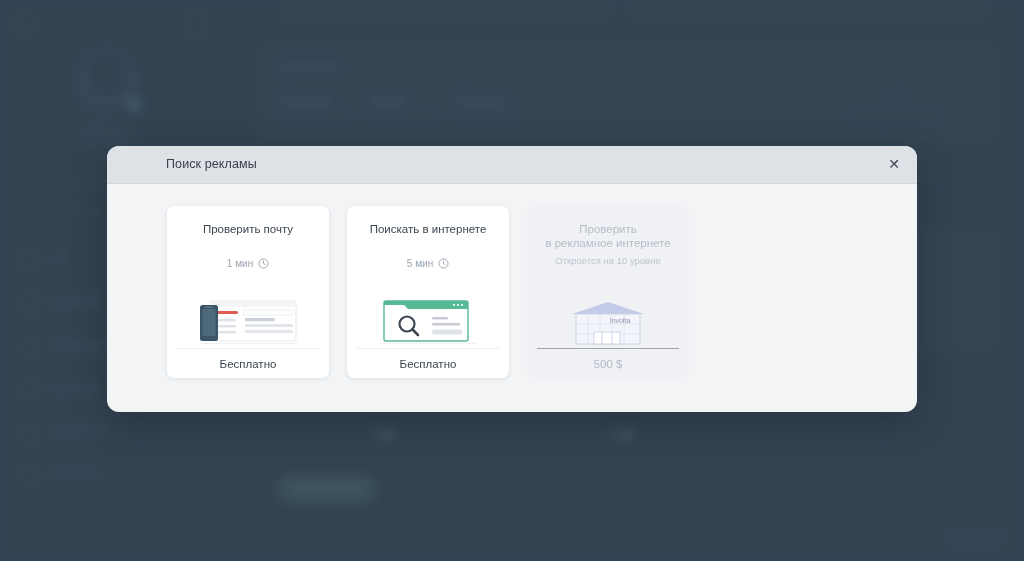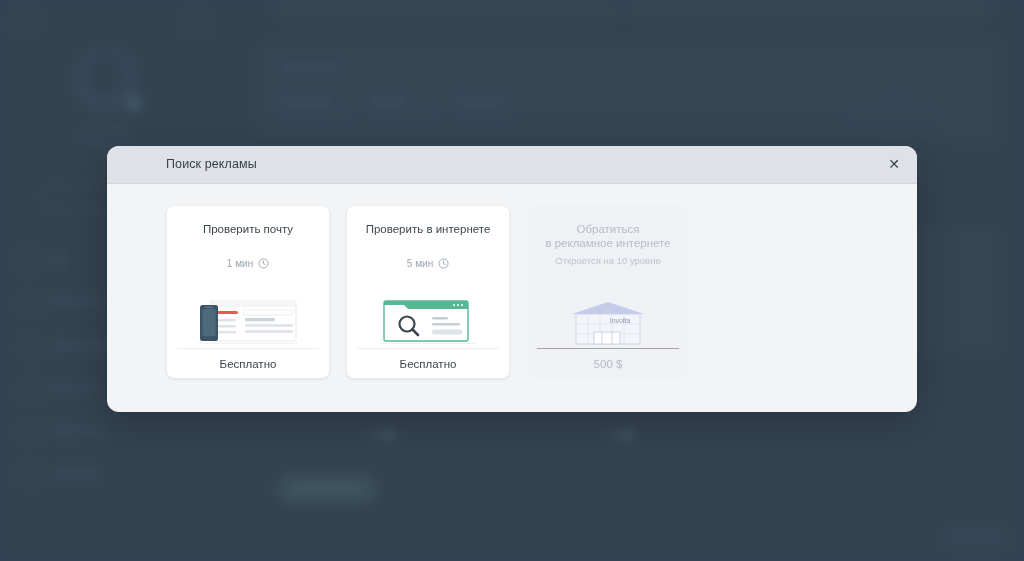"Проверить в интернете" div.card-title { text: Проверить -> Поискать }
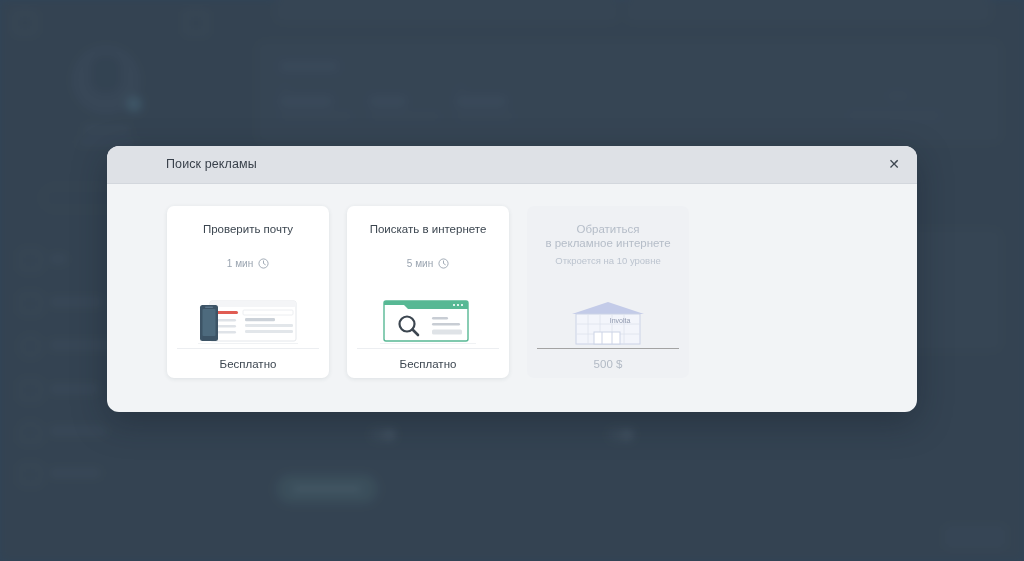"Обратиться" span { text: Обратиться -> Проверить }
